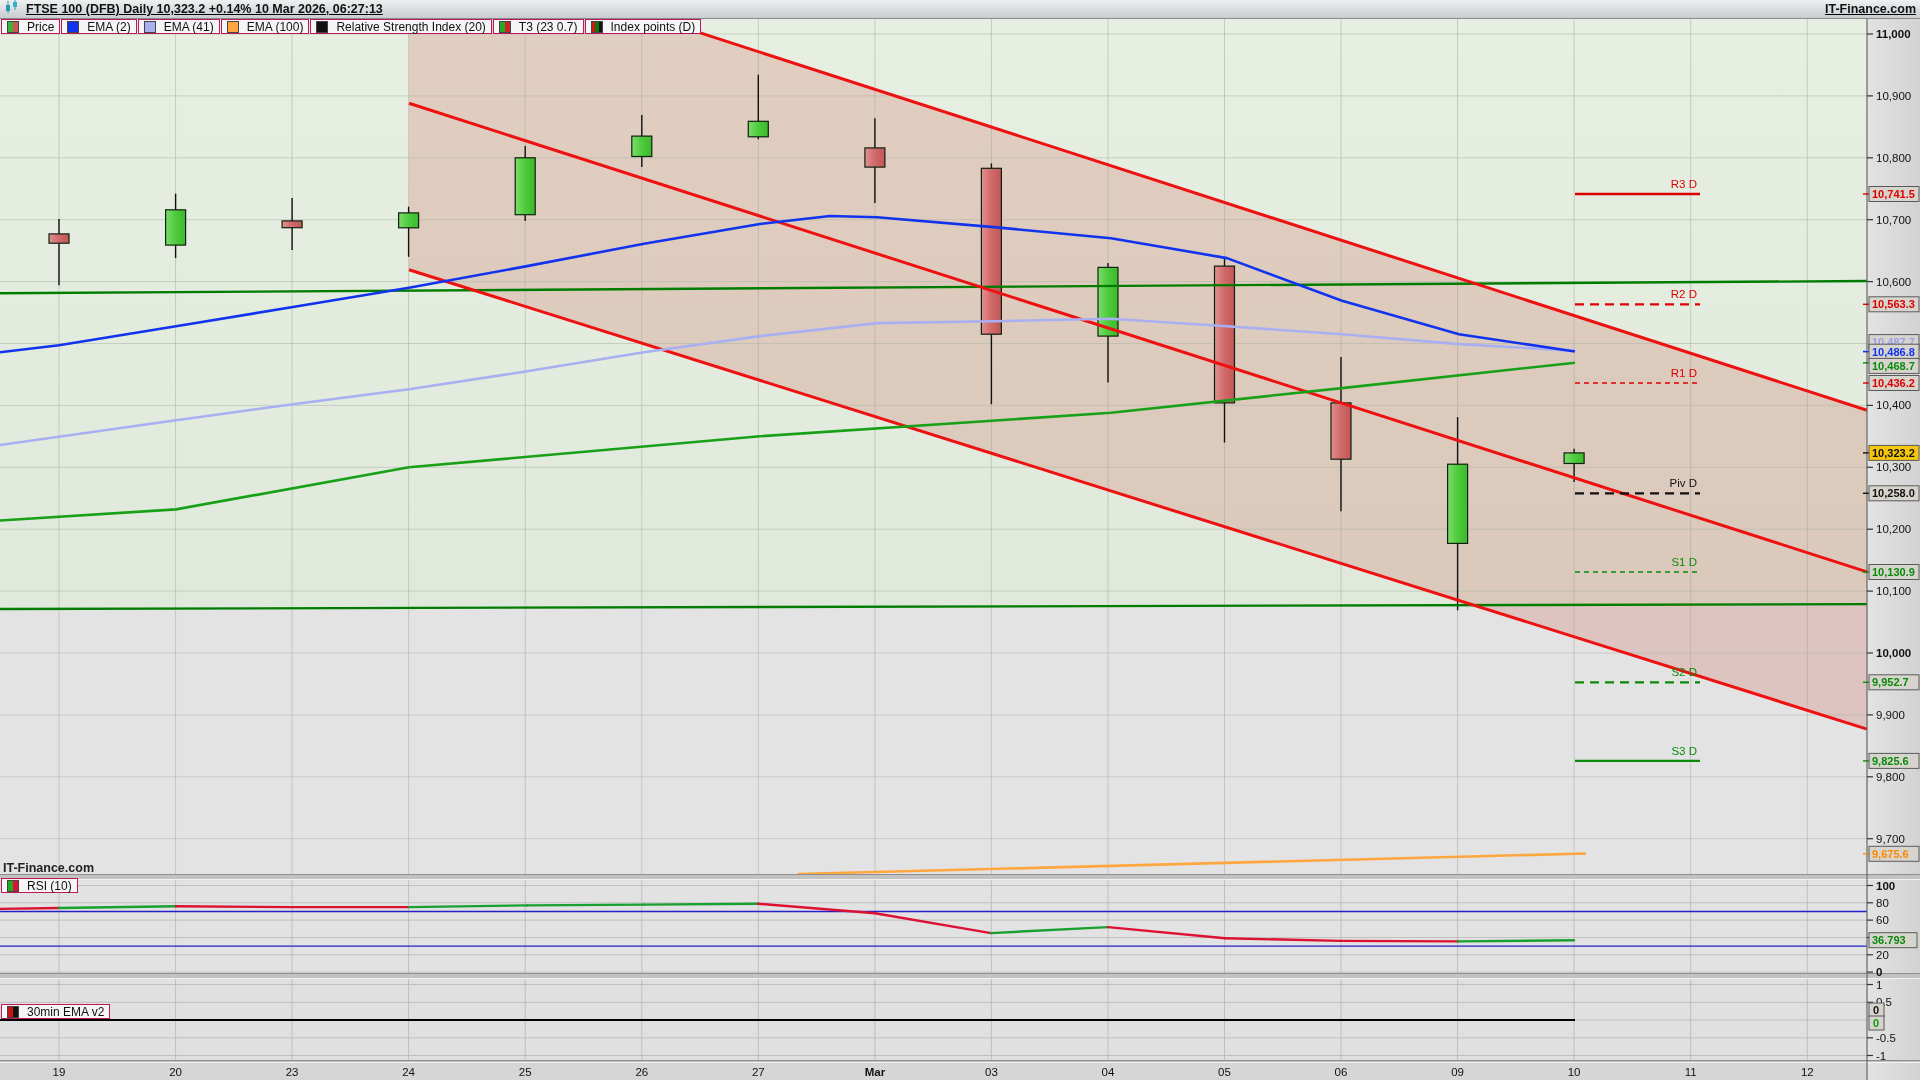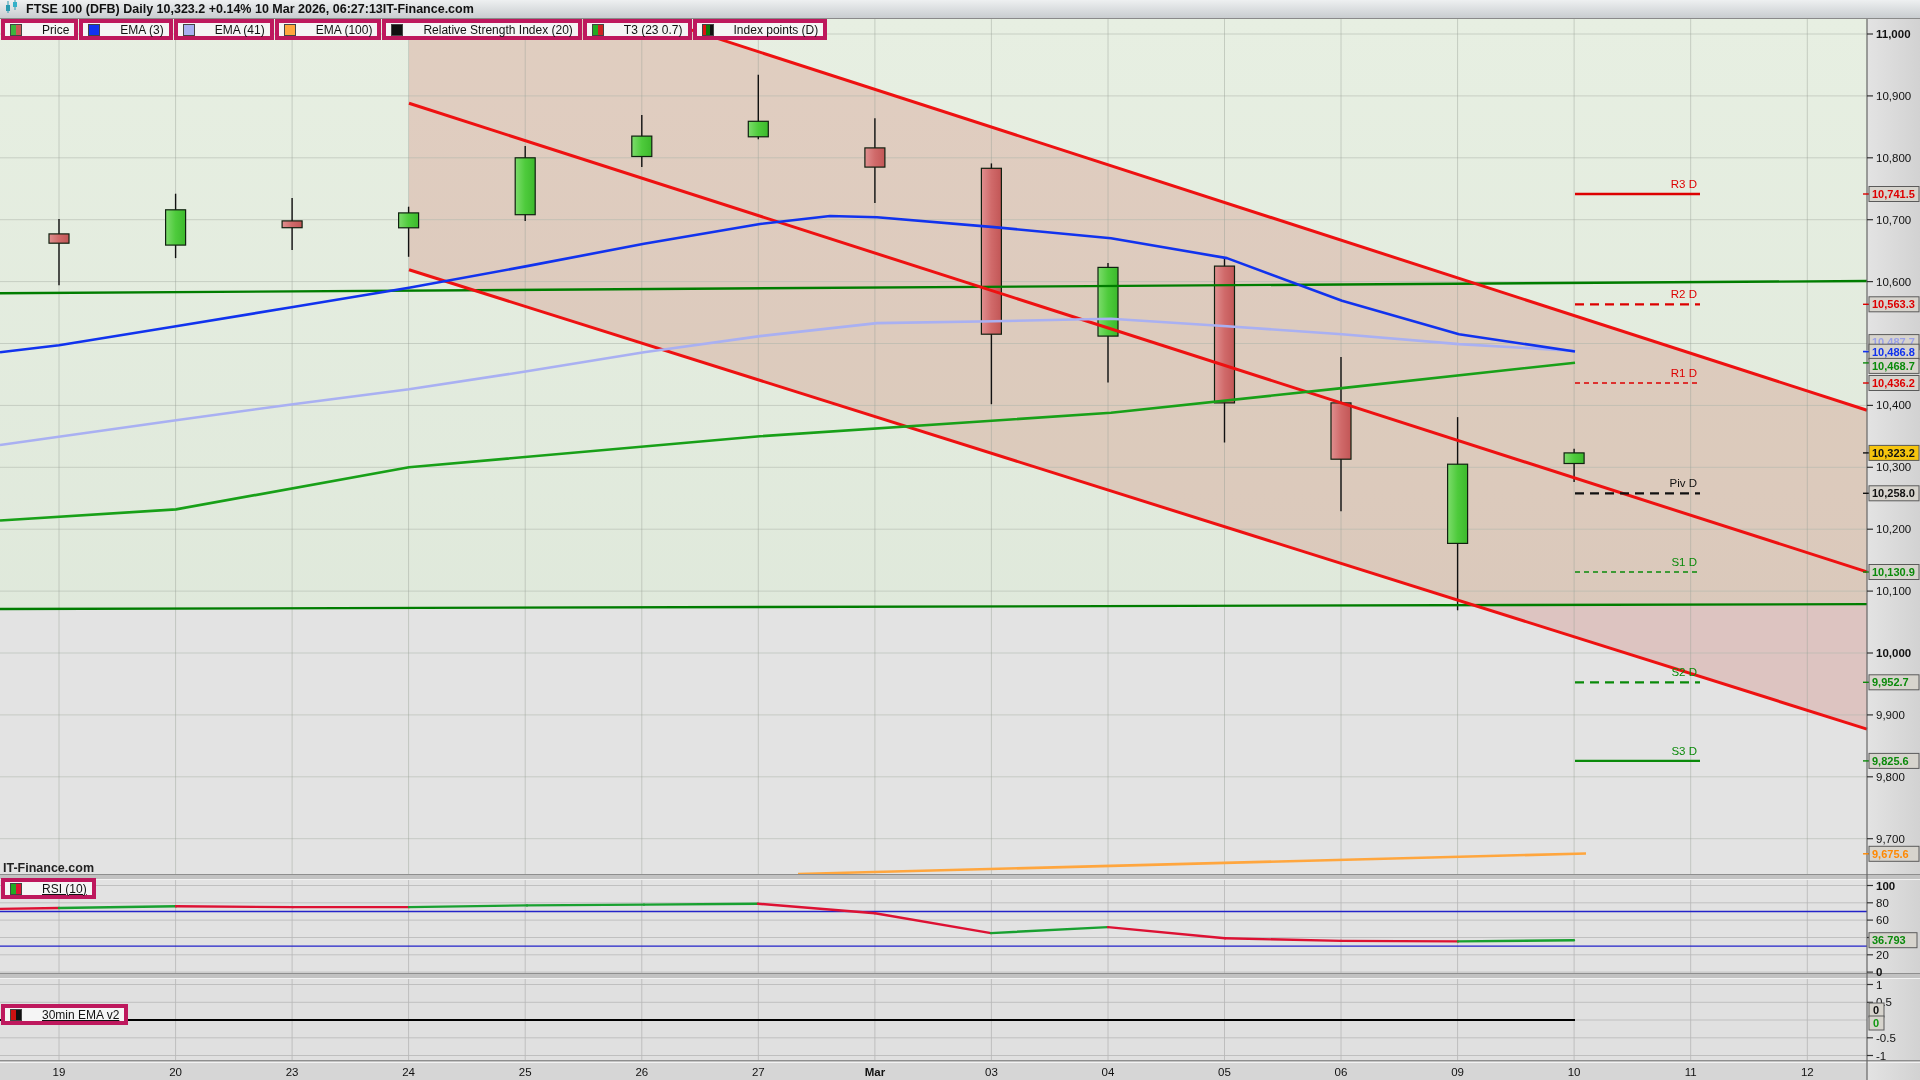"FTSE 100 (DFB) Daily 10,323.2" #titlebar { justify-content: flex-start -> space-between; text-decoration: none -> underline }
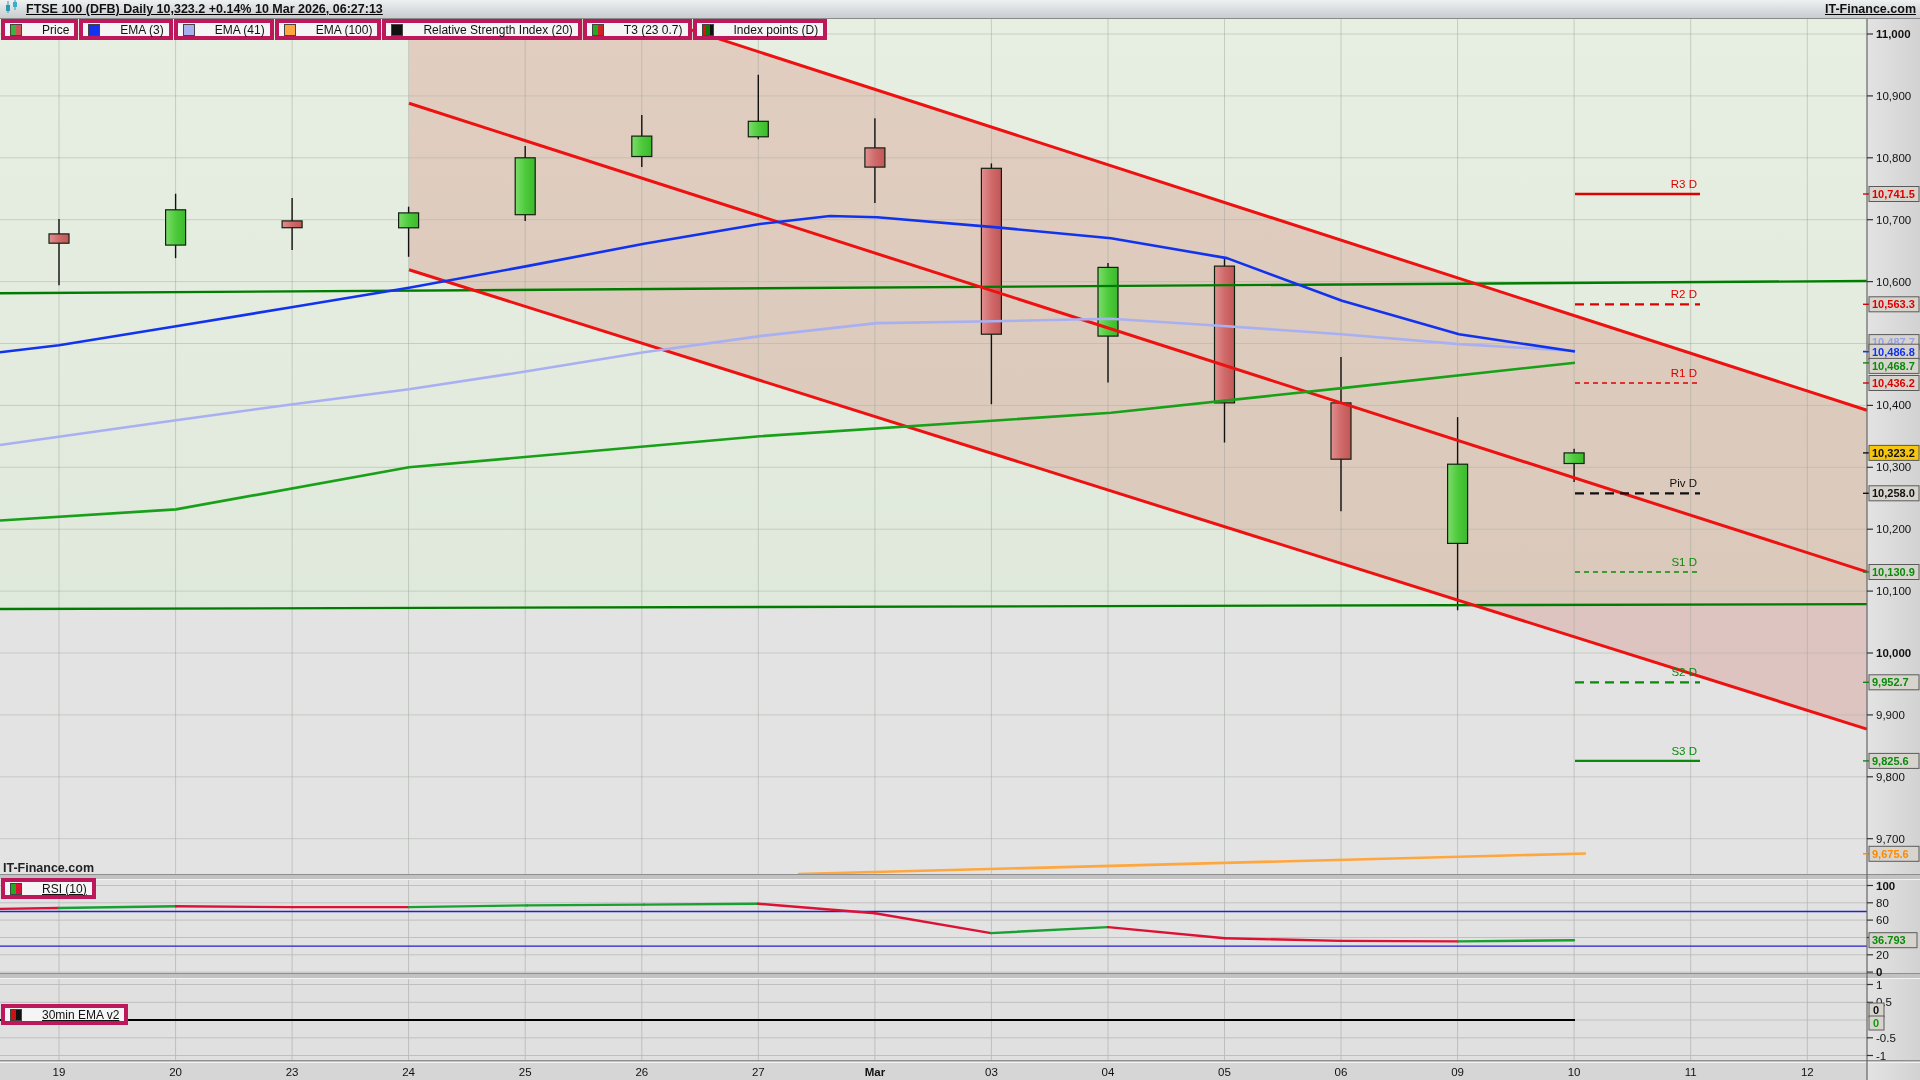"Price" .chip { border: 4px solid #be185d -> 1px solid #be185d; gap: 20px -> 8px }
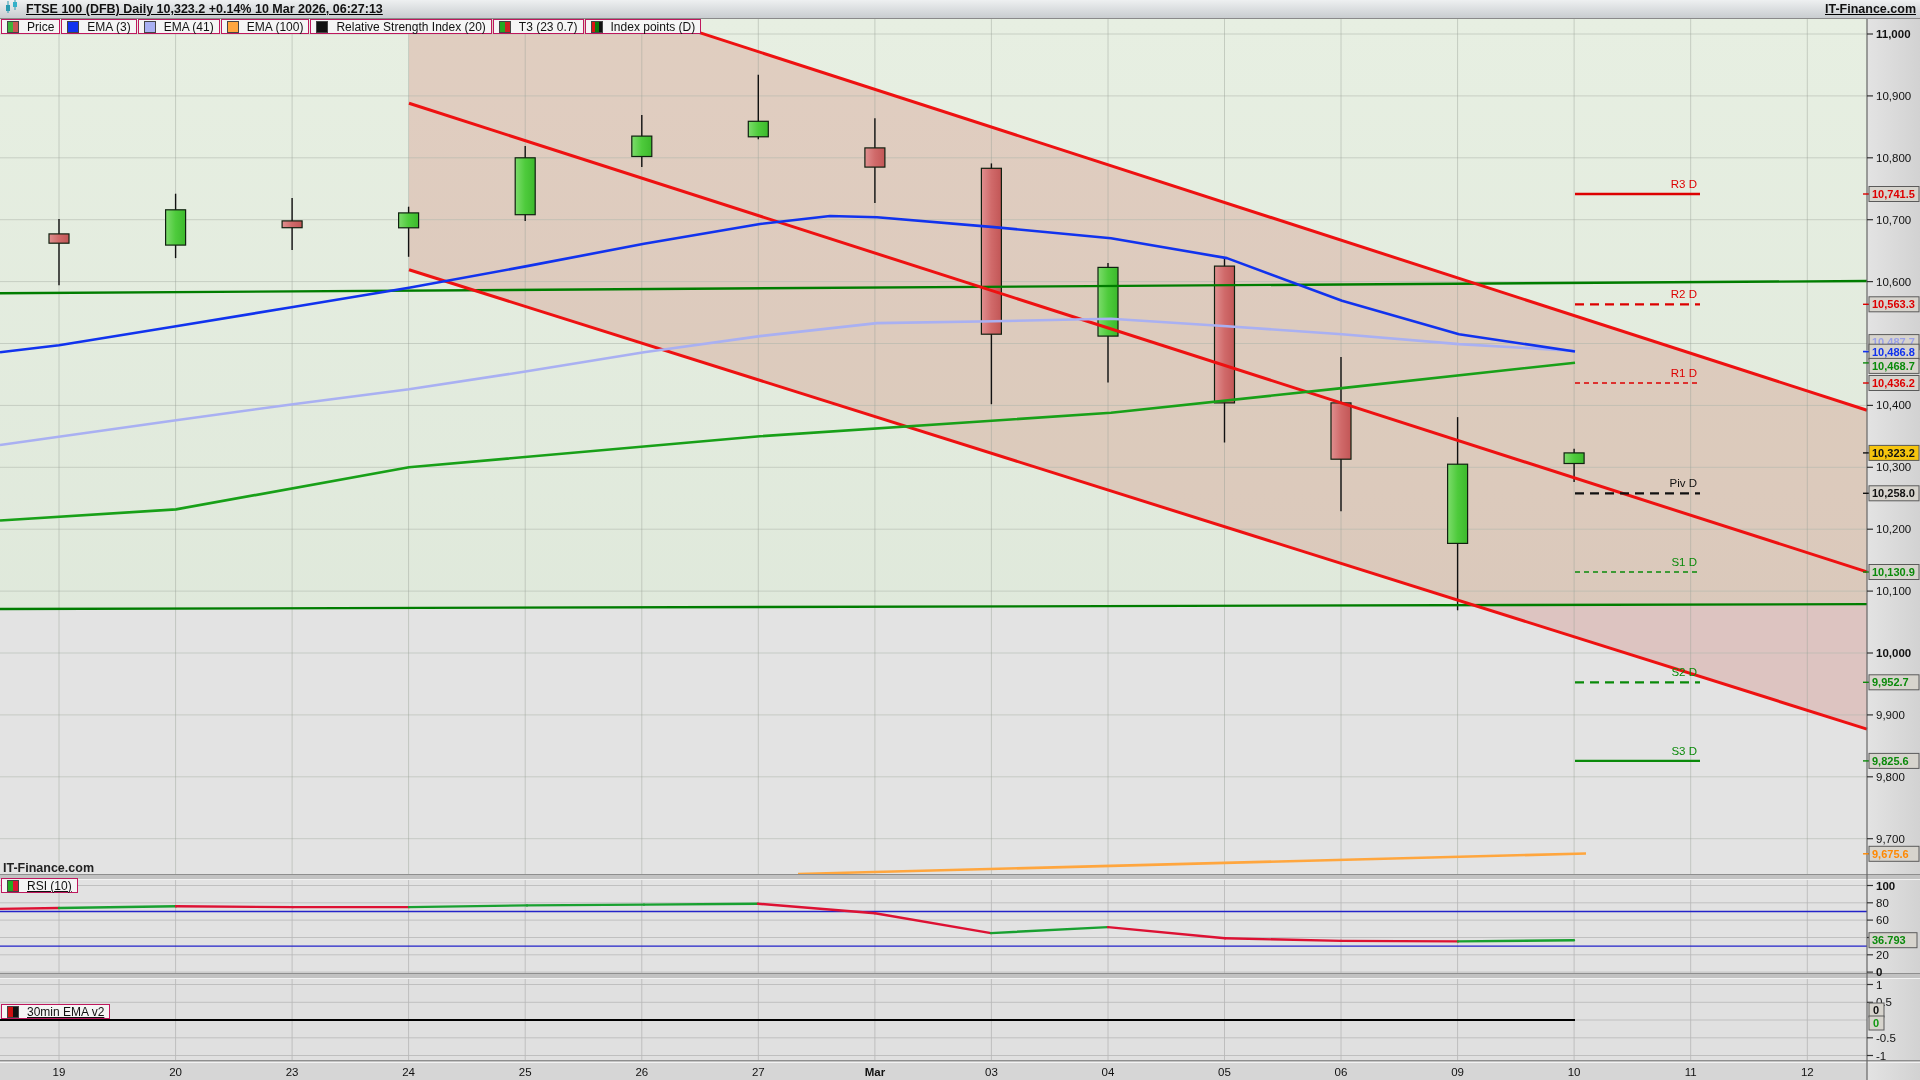"EMA (3)" span { text: 3 -> 2 }
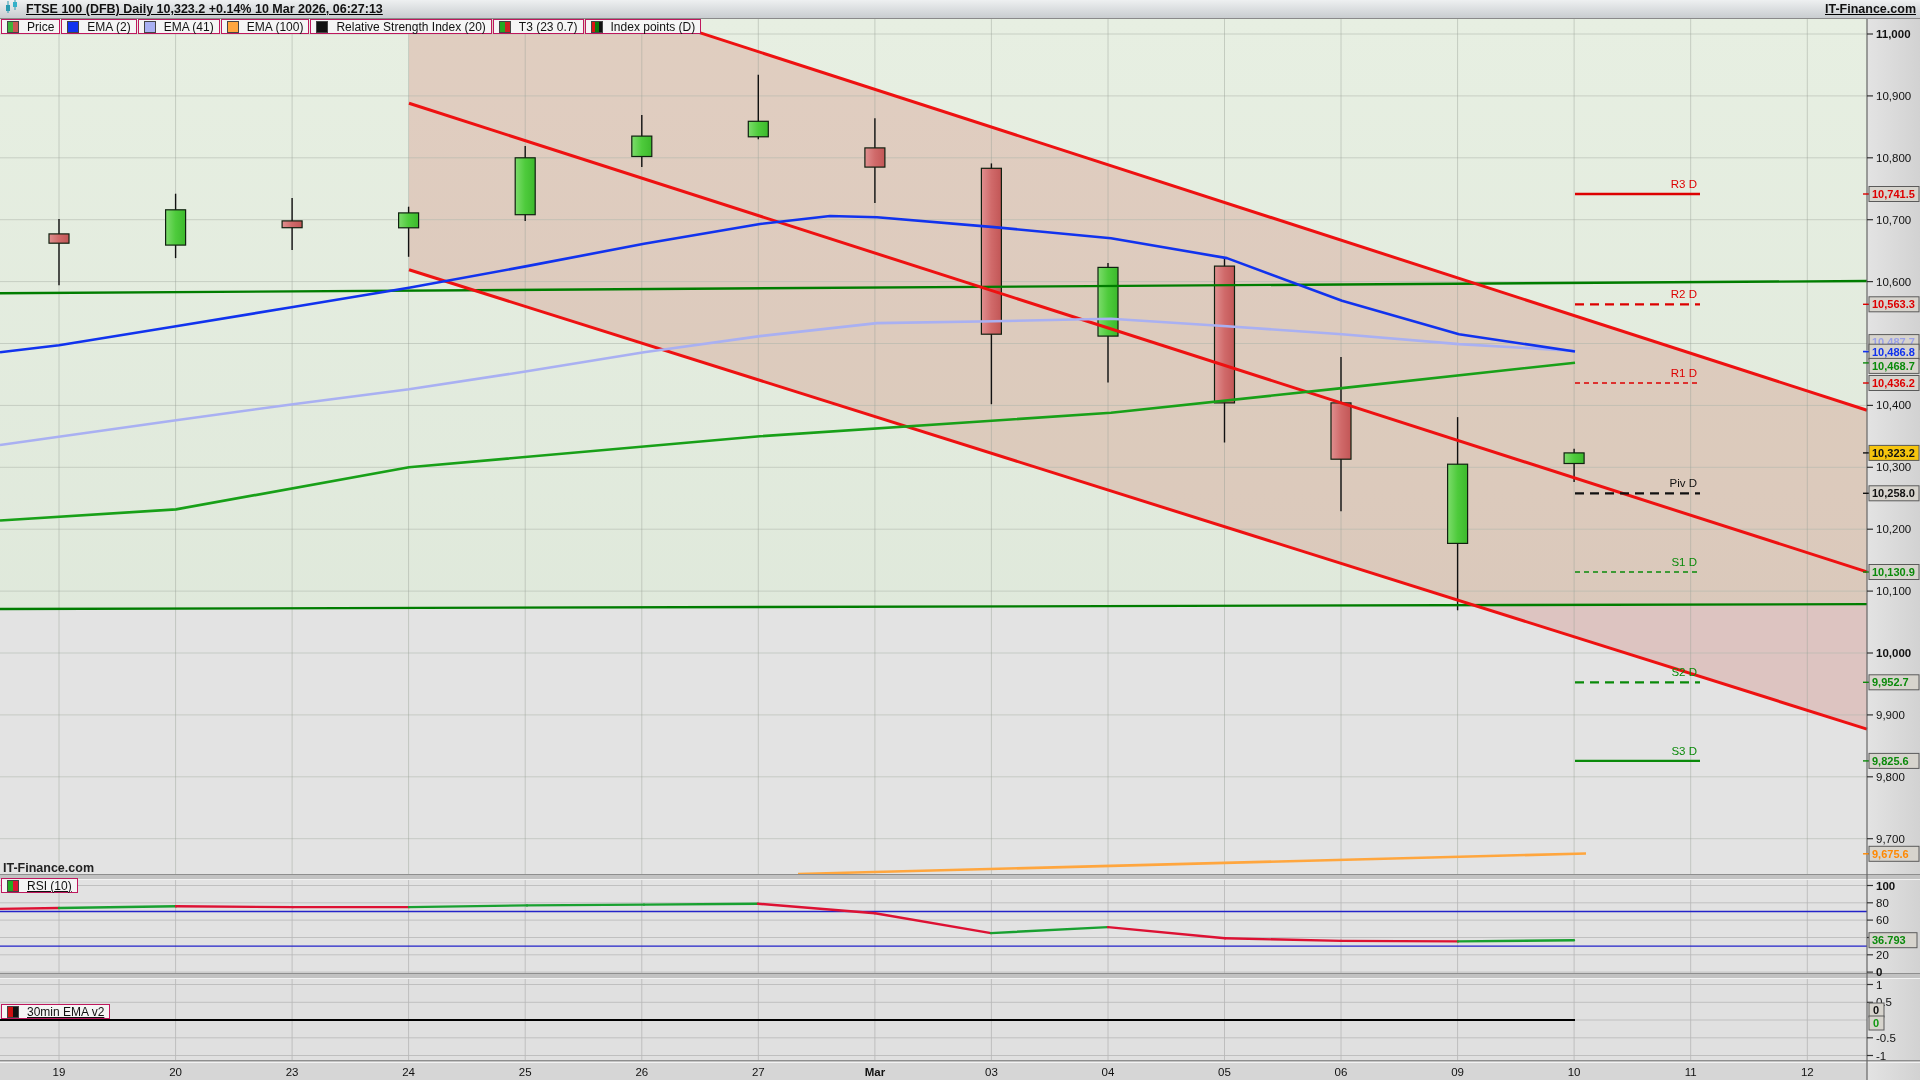"RSI (10)" .panel-chip { text-decoration: underline -> none }
